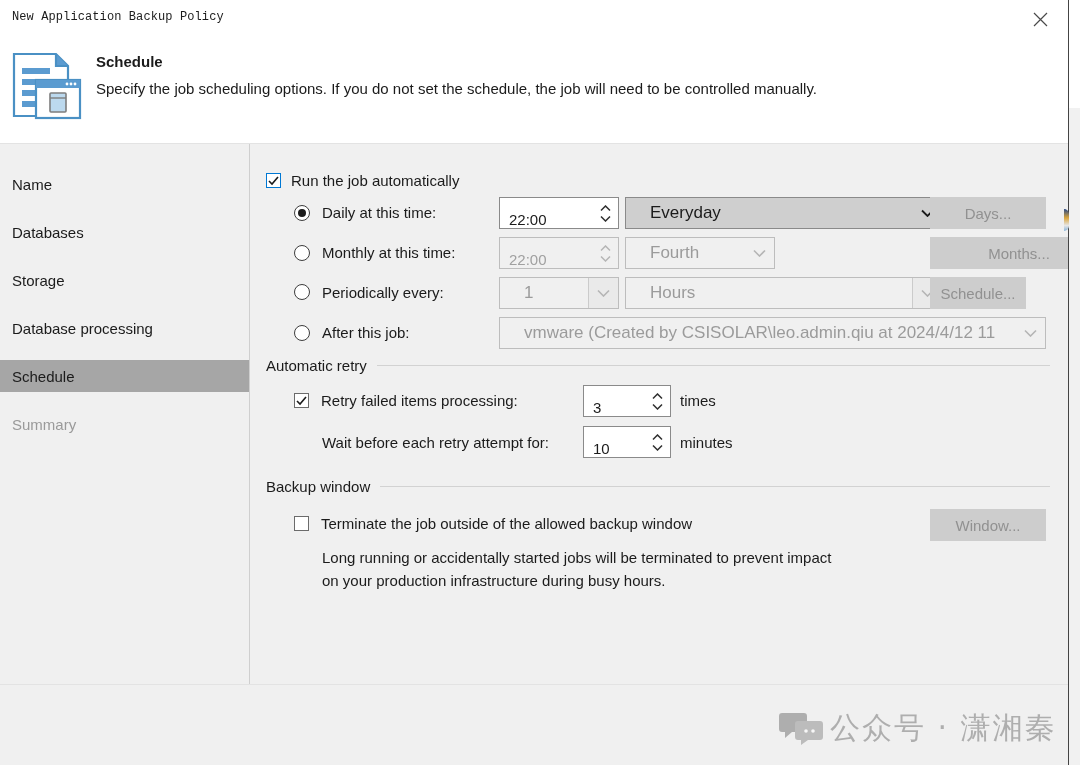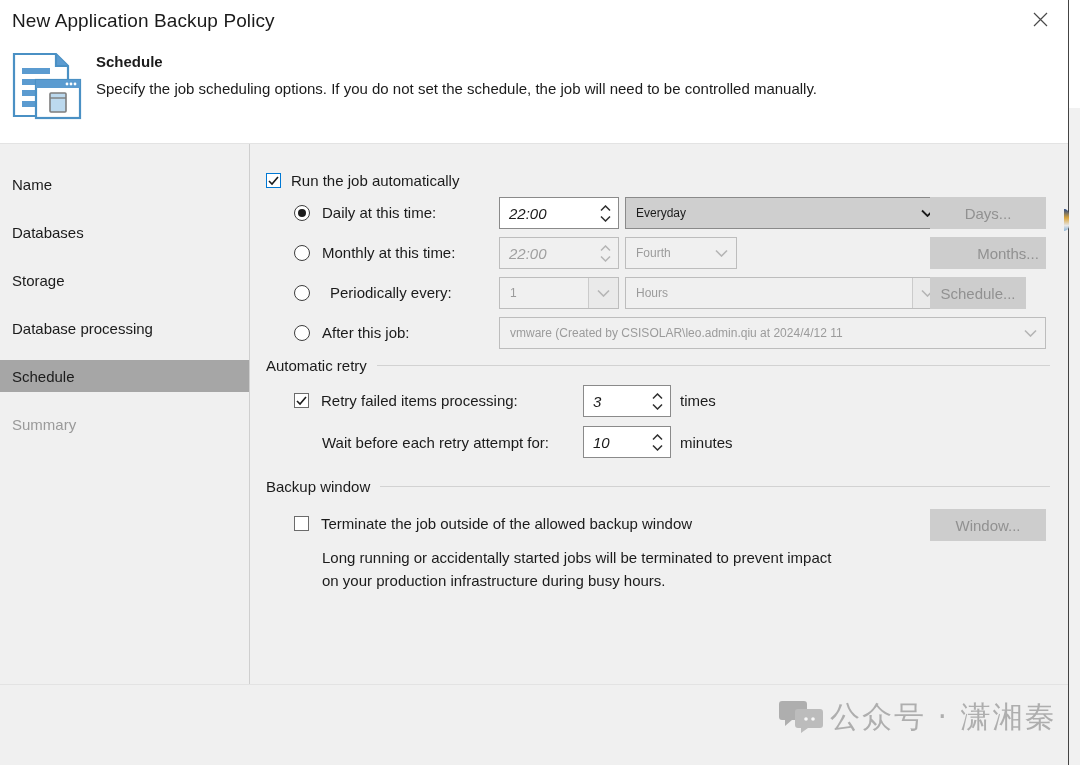"New Application Backup Policy" .titlebar-text { font-family: none -> Liberation Mono, monospace; font-size: 19px -> 12px }
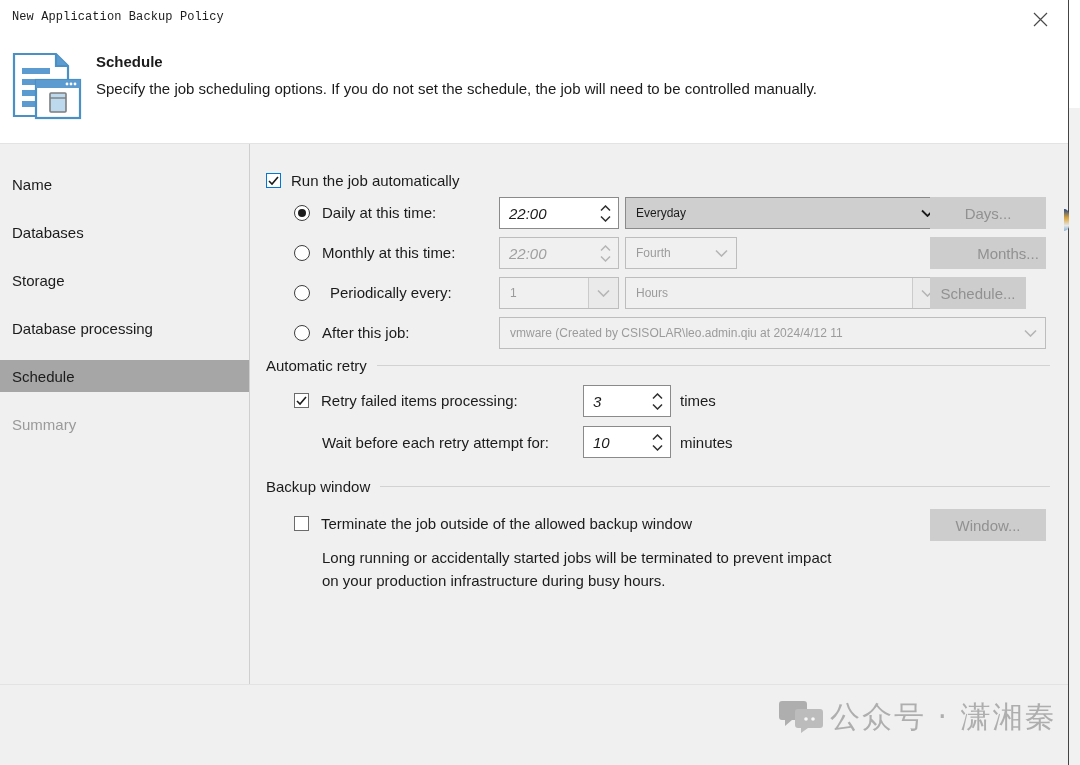"22:00" .spin { align-items: center -> flex-end; font-style: italic -> none }
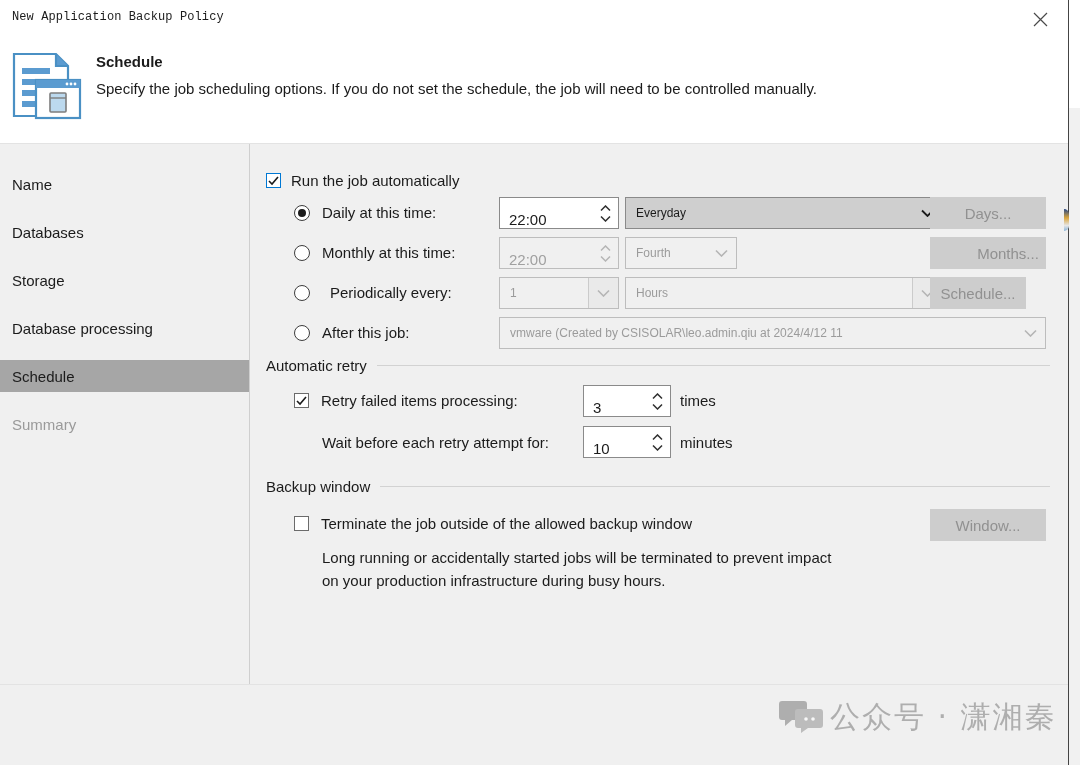"Everyday" .combo .txt { font-size: 12px -> 17px; padding-left: 10px -> 24px }
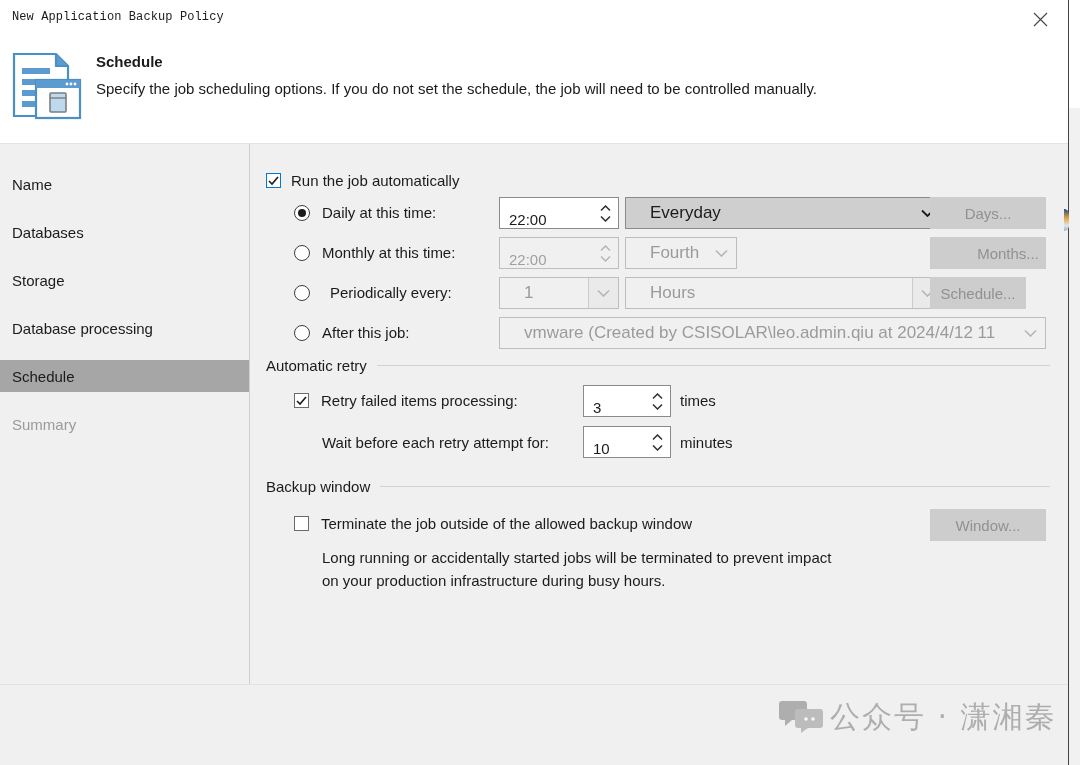"Fourth" div.combo { width: 112px -> 150px }
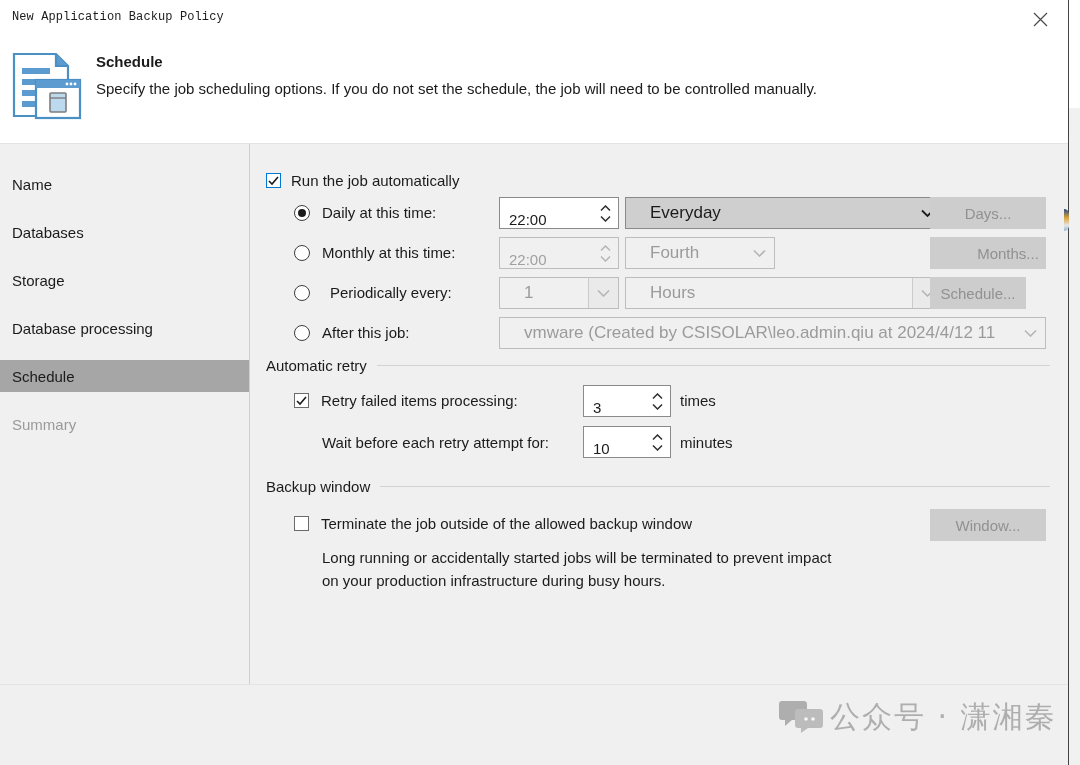"Months..." div.pbtn { width: 116px -> 138px }
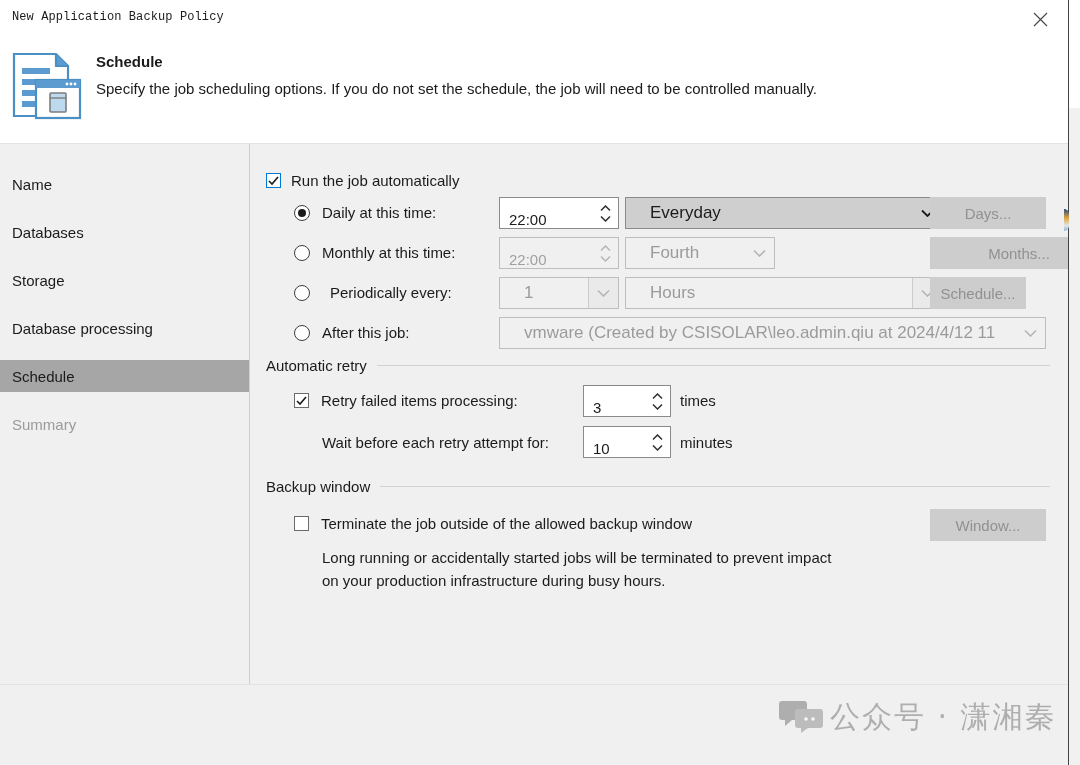"Periodically every:" div.row { align-items: flex-end -> flex-start; gap: 20px -> 12px }
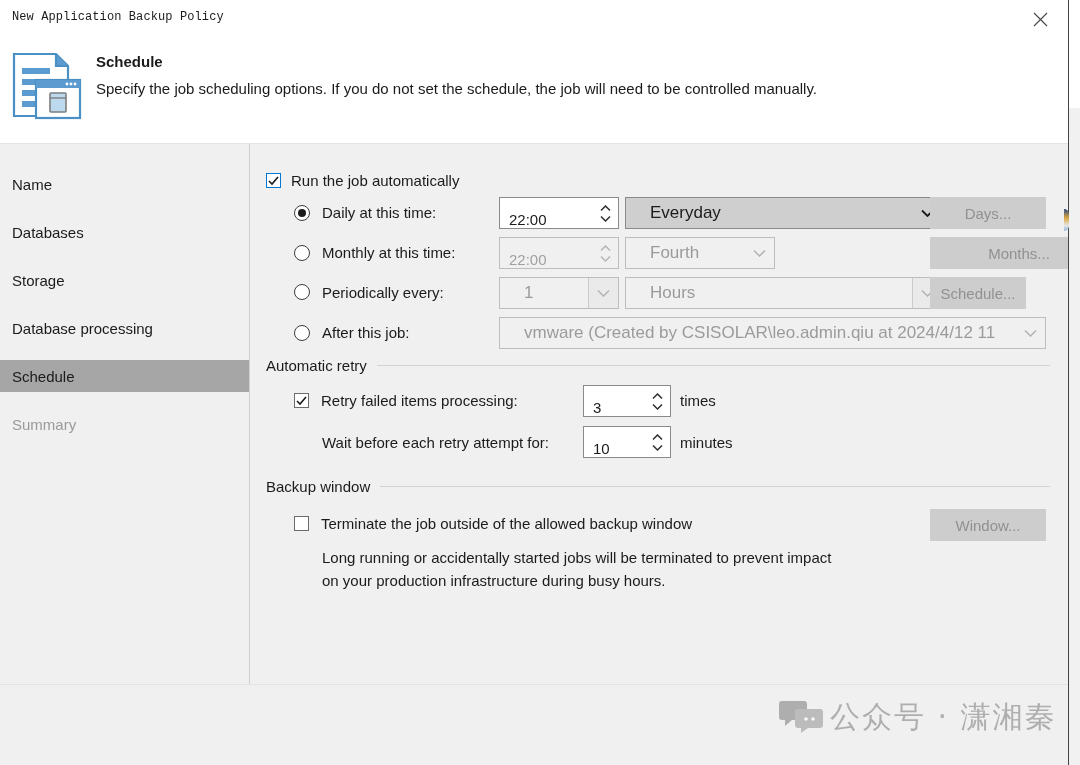"公众号 · 潇湘秦" .watermark { align-items: flex-start -> flex-end }
